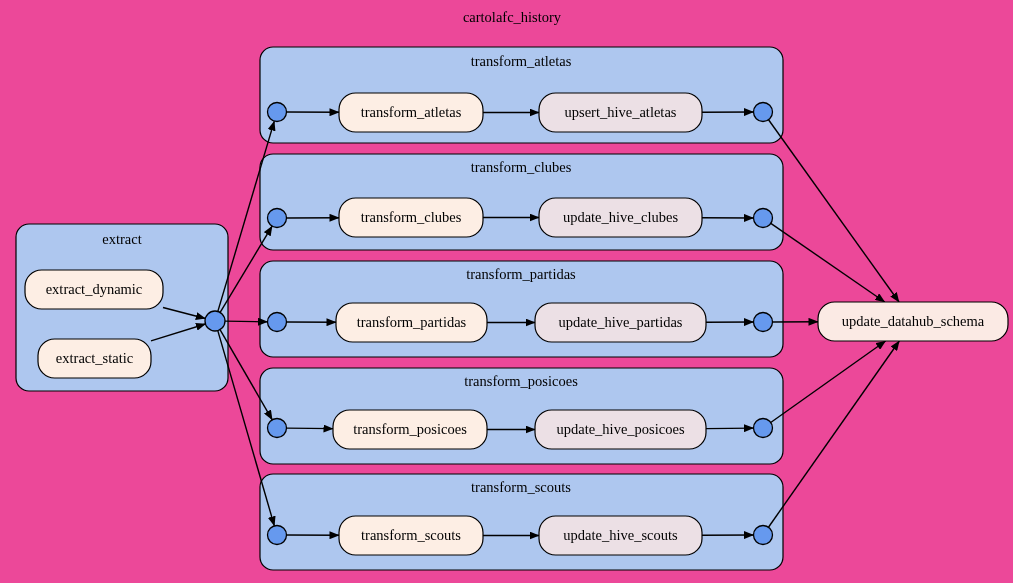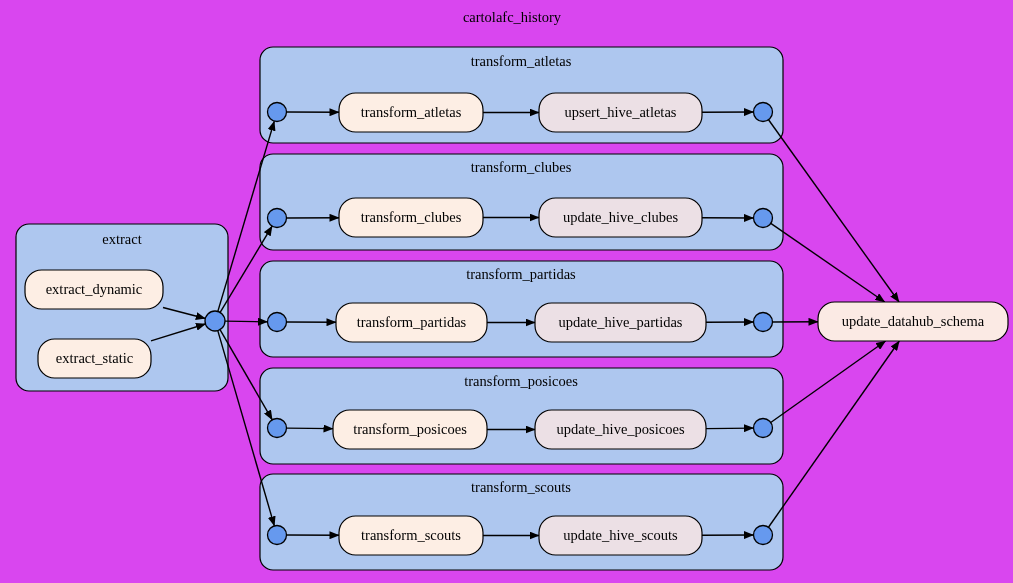"cartolafc_history" #canvas { background: #d946ef -> #ec4899 }
